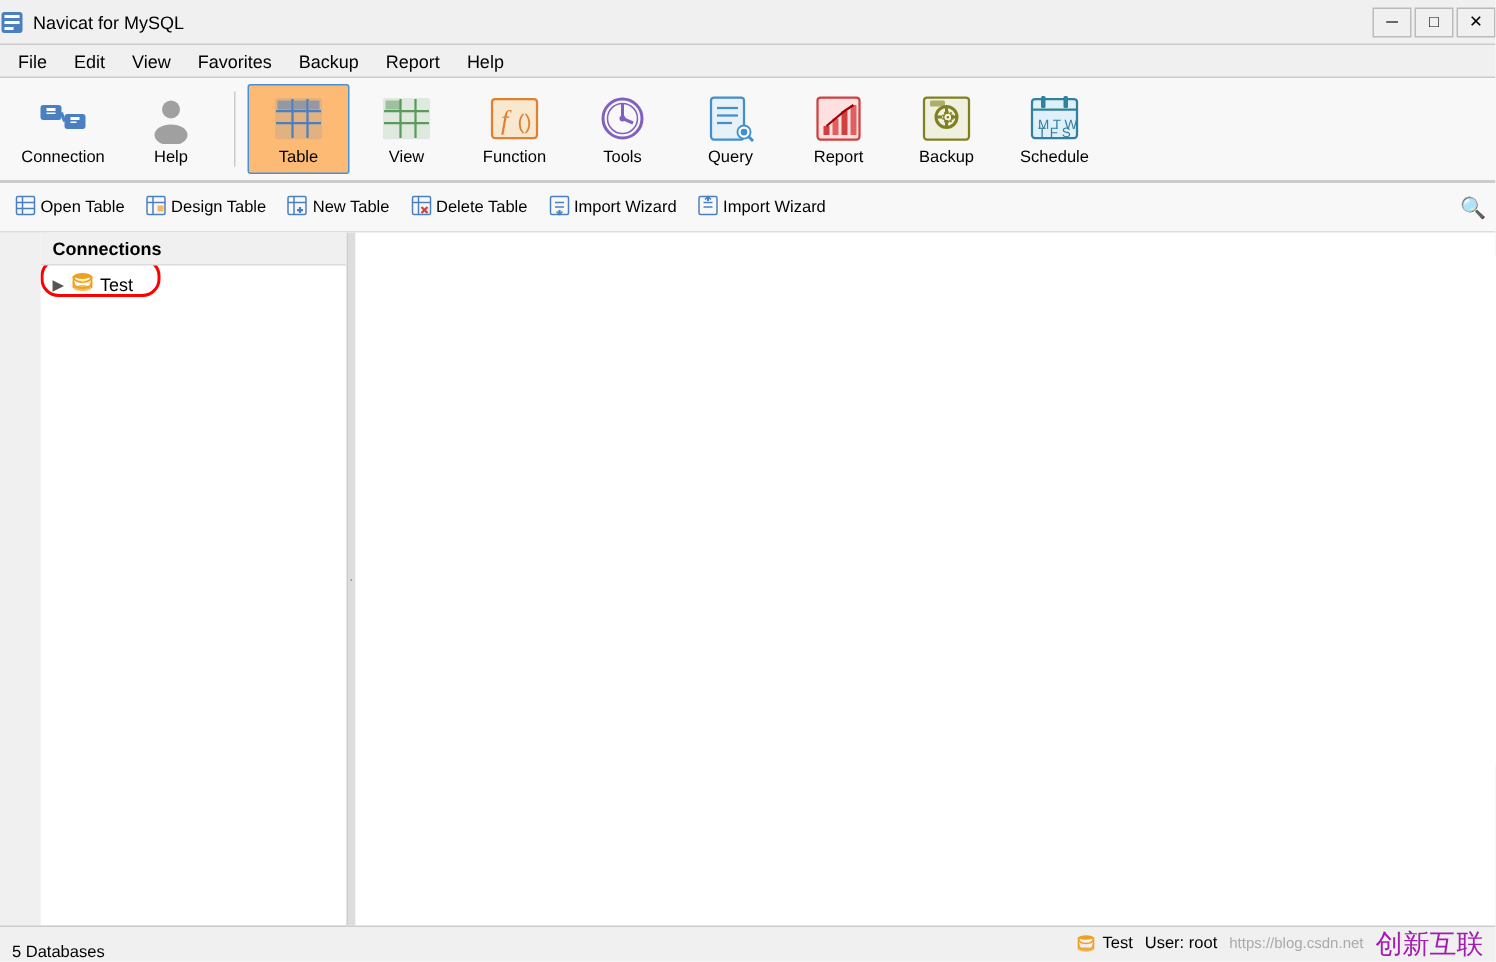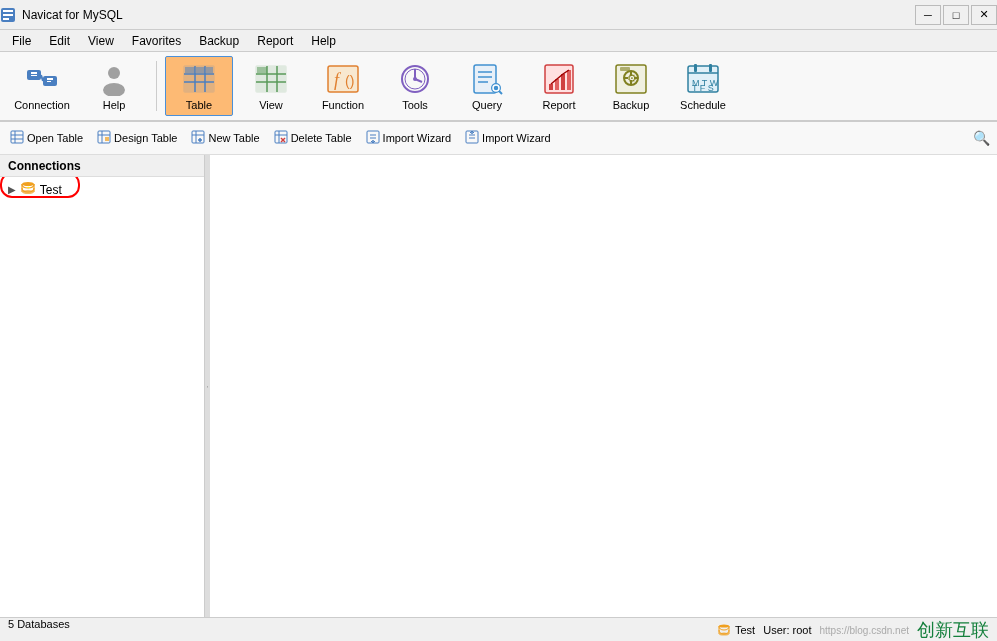"Connections" .main-content { margin-left: none -> 27px }
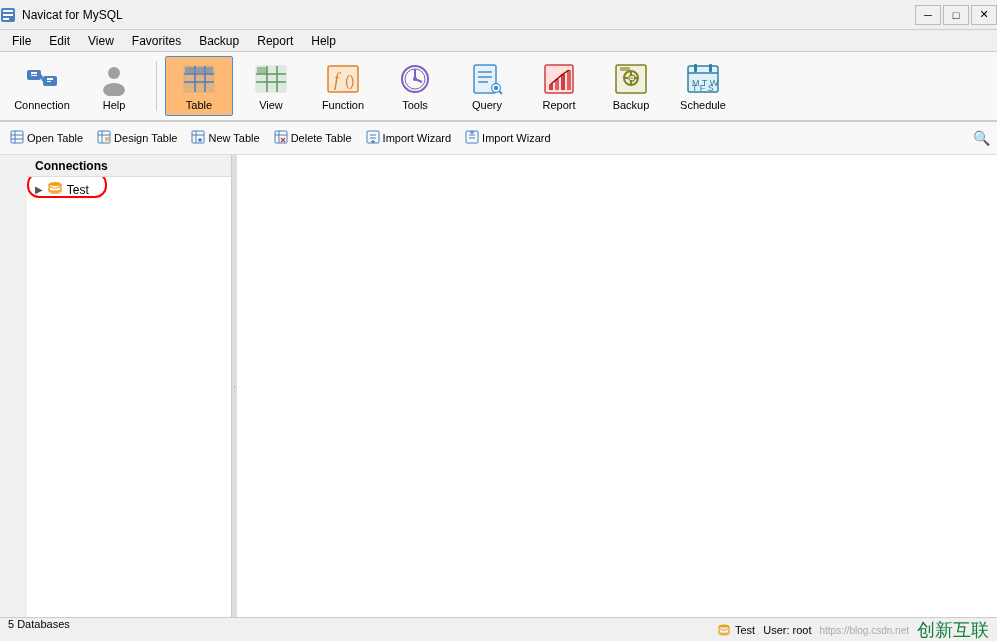"5 Databases" .status-bar { align-items: flex-start -> flex-end }
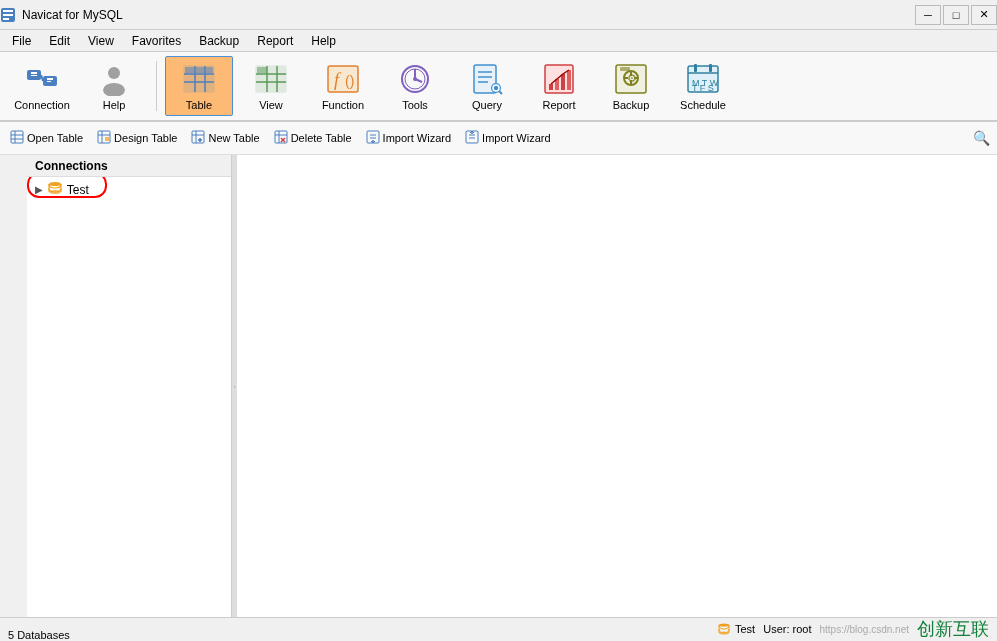"创新互联" span { color: #15803d -> #a21caf }
